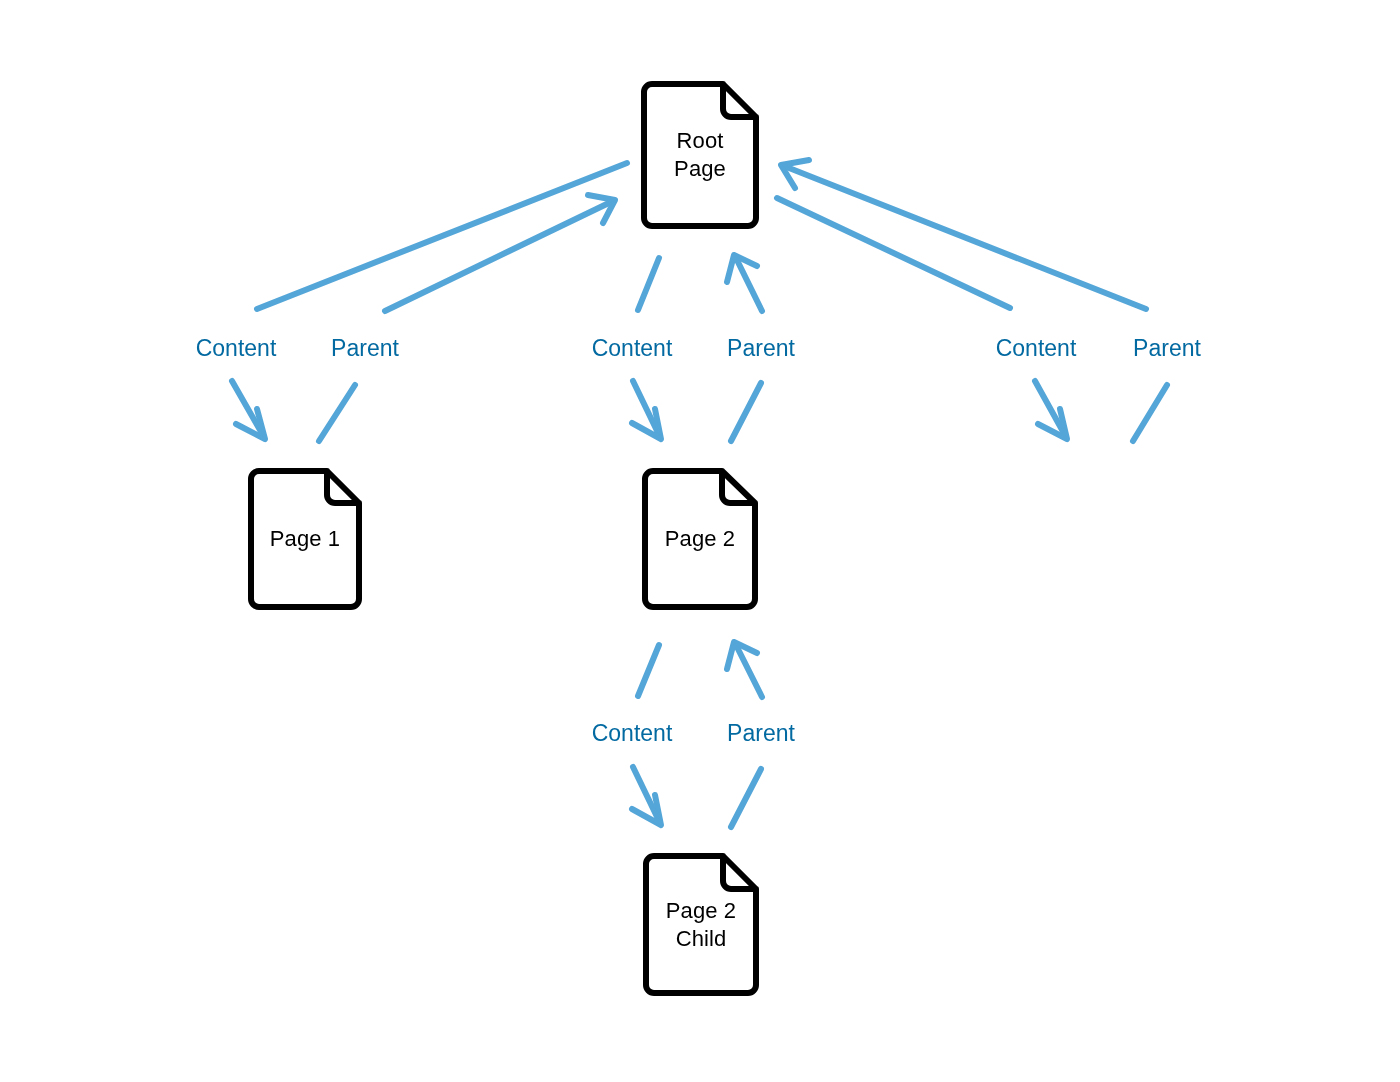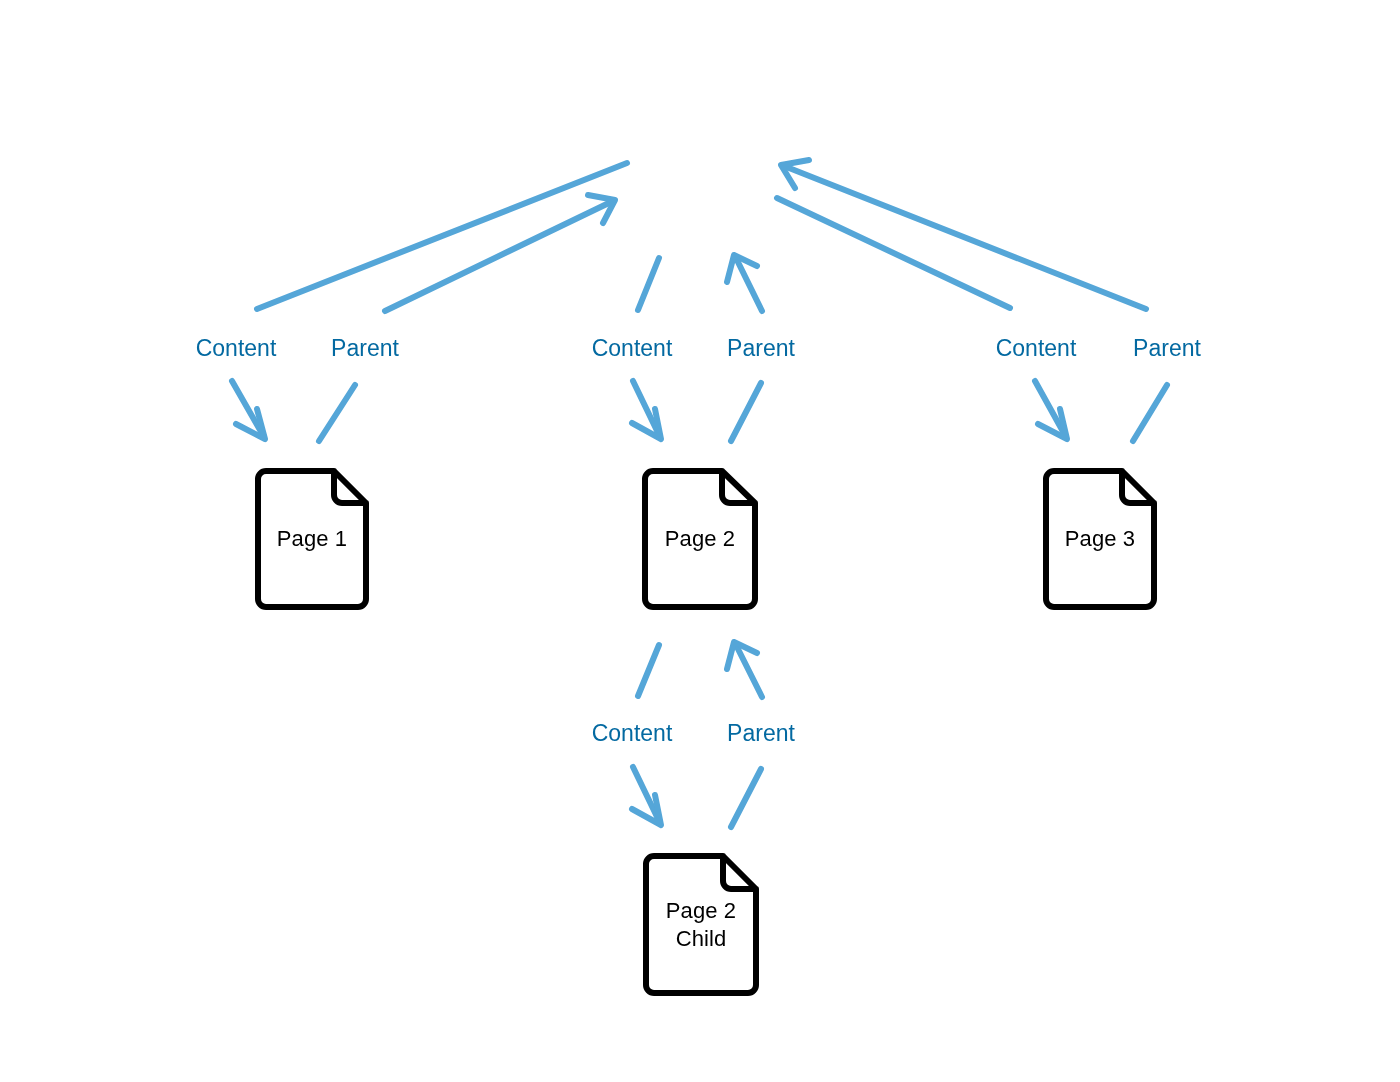"Root" div.node { html: none -> <div> <svg> <path></path> </svg> <div>Root Page</div> </div> }
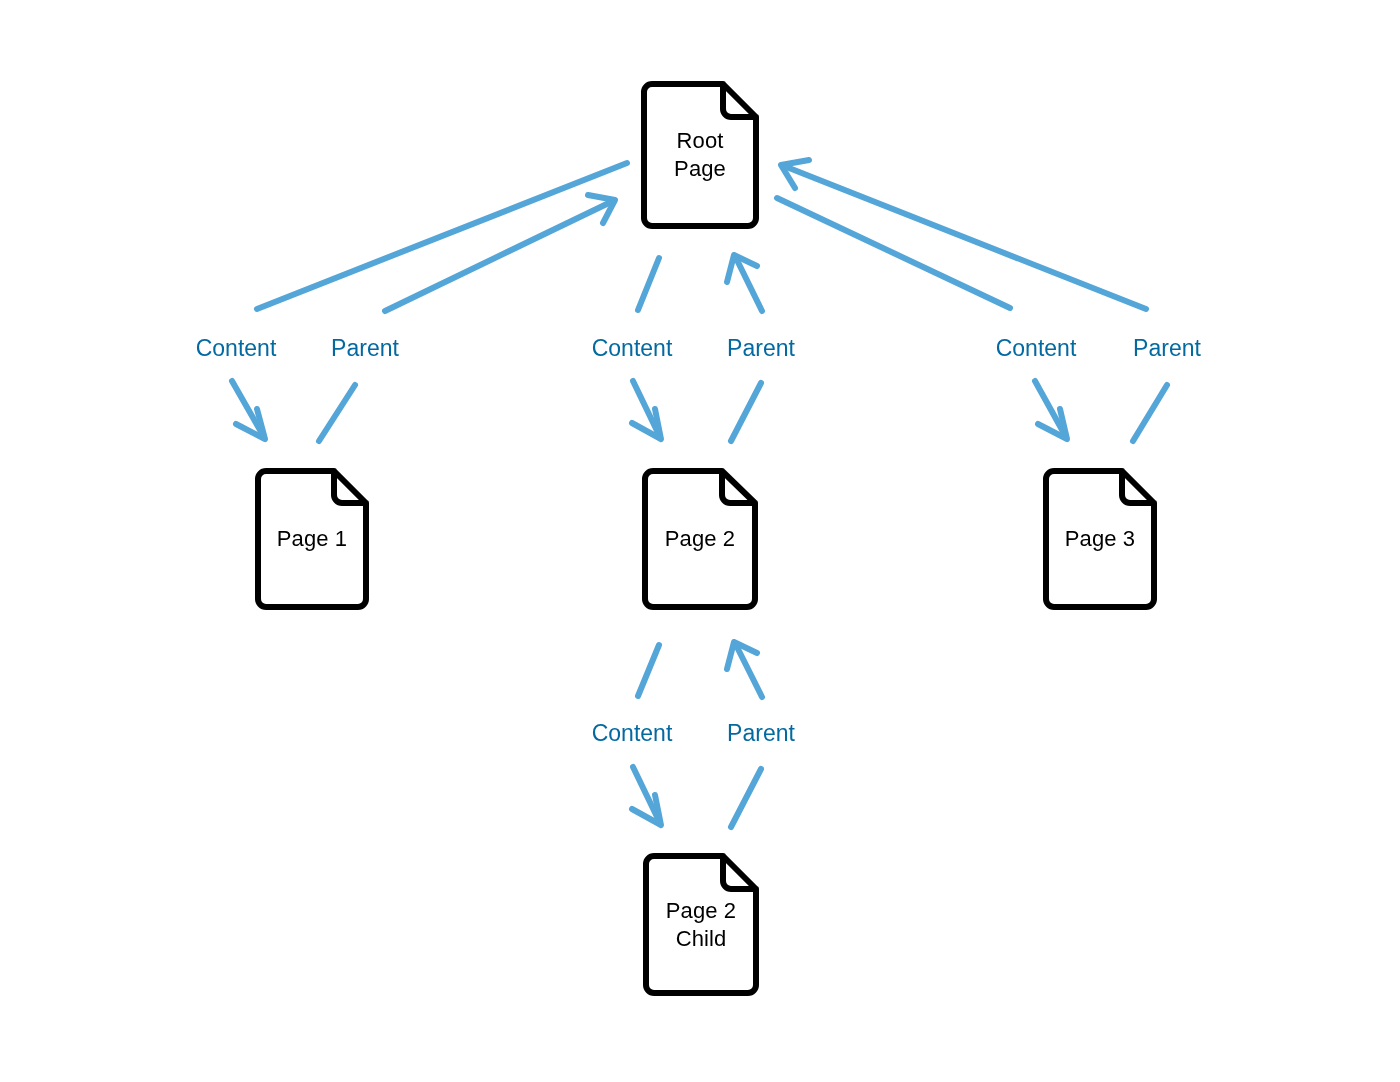"Page 1" div.node { left: 253px -> 246px }
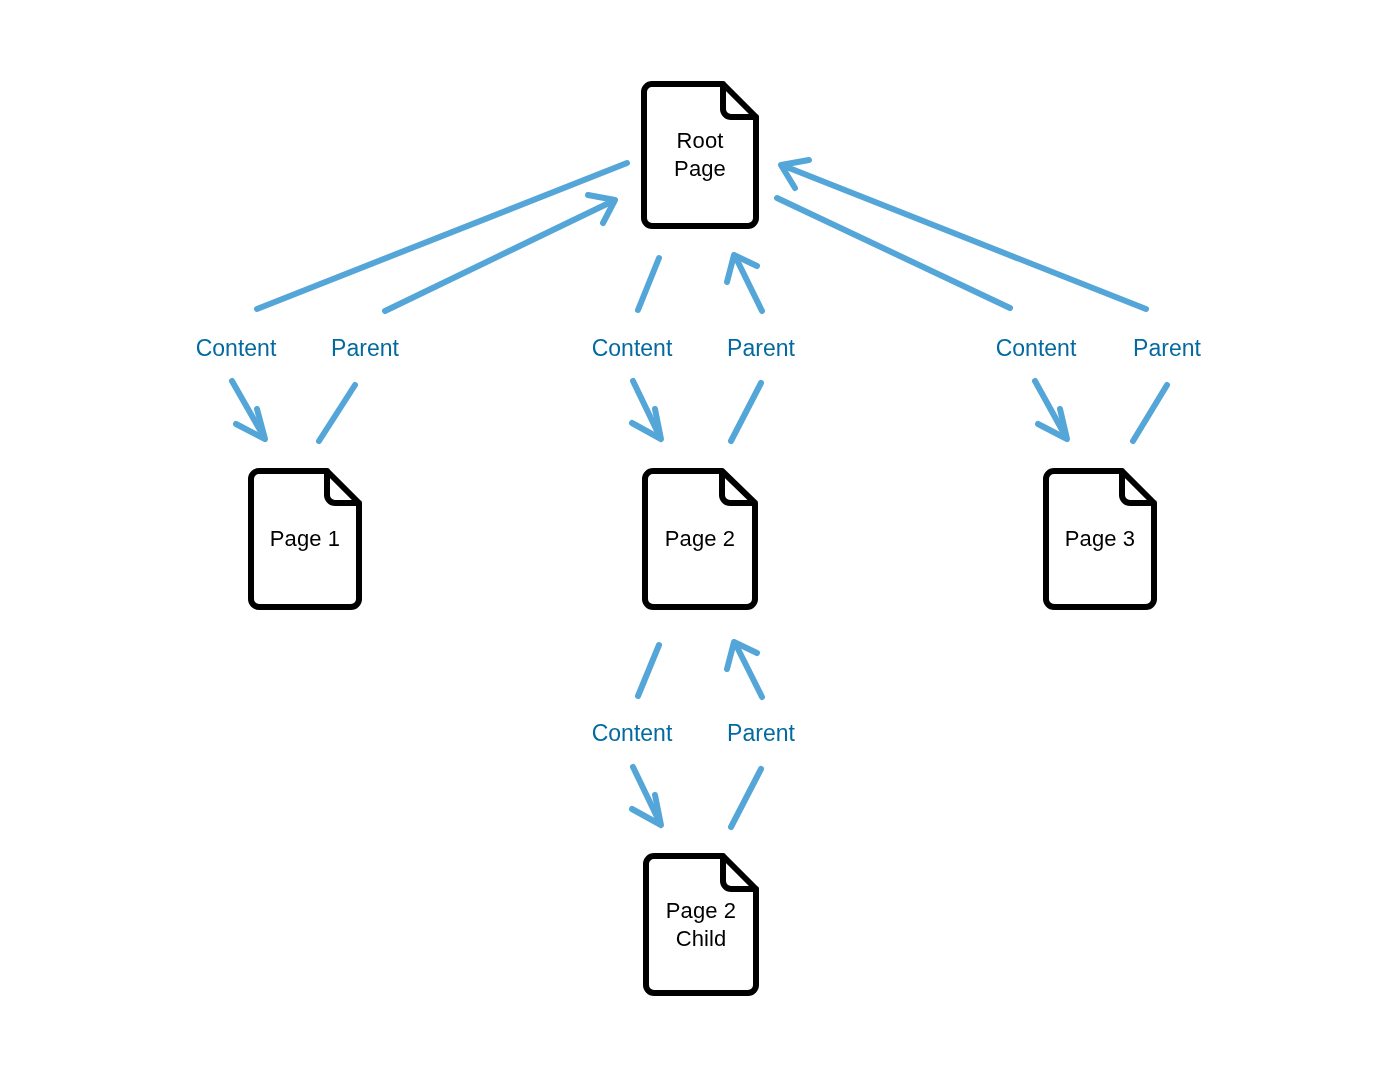"Page 3" div.node { html: <div> <svg> <path></path> </svg> <div>Page 3</div> </div> -> none }
